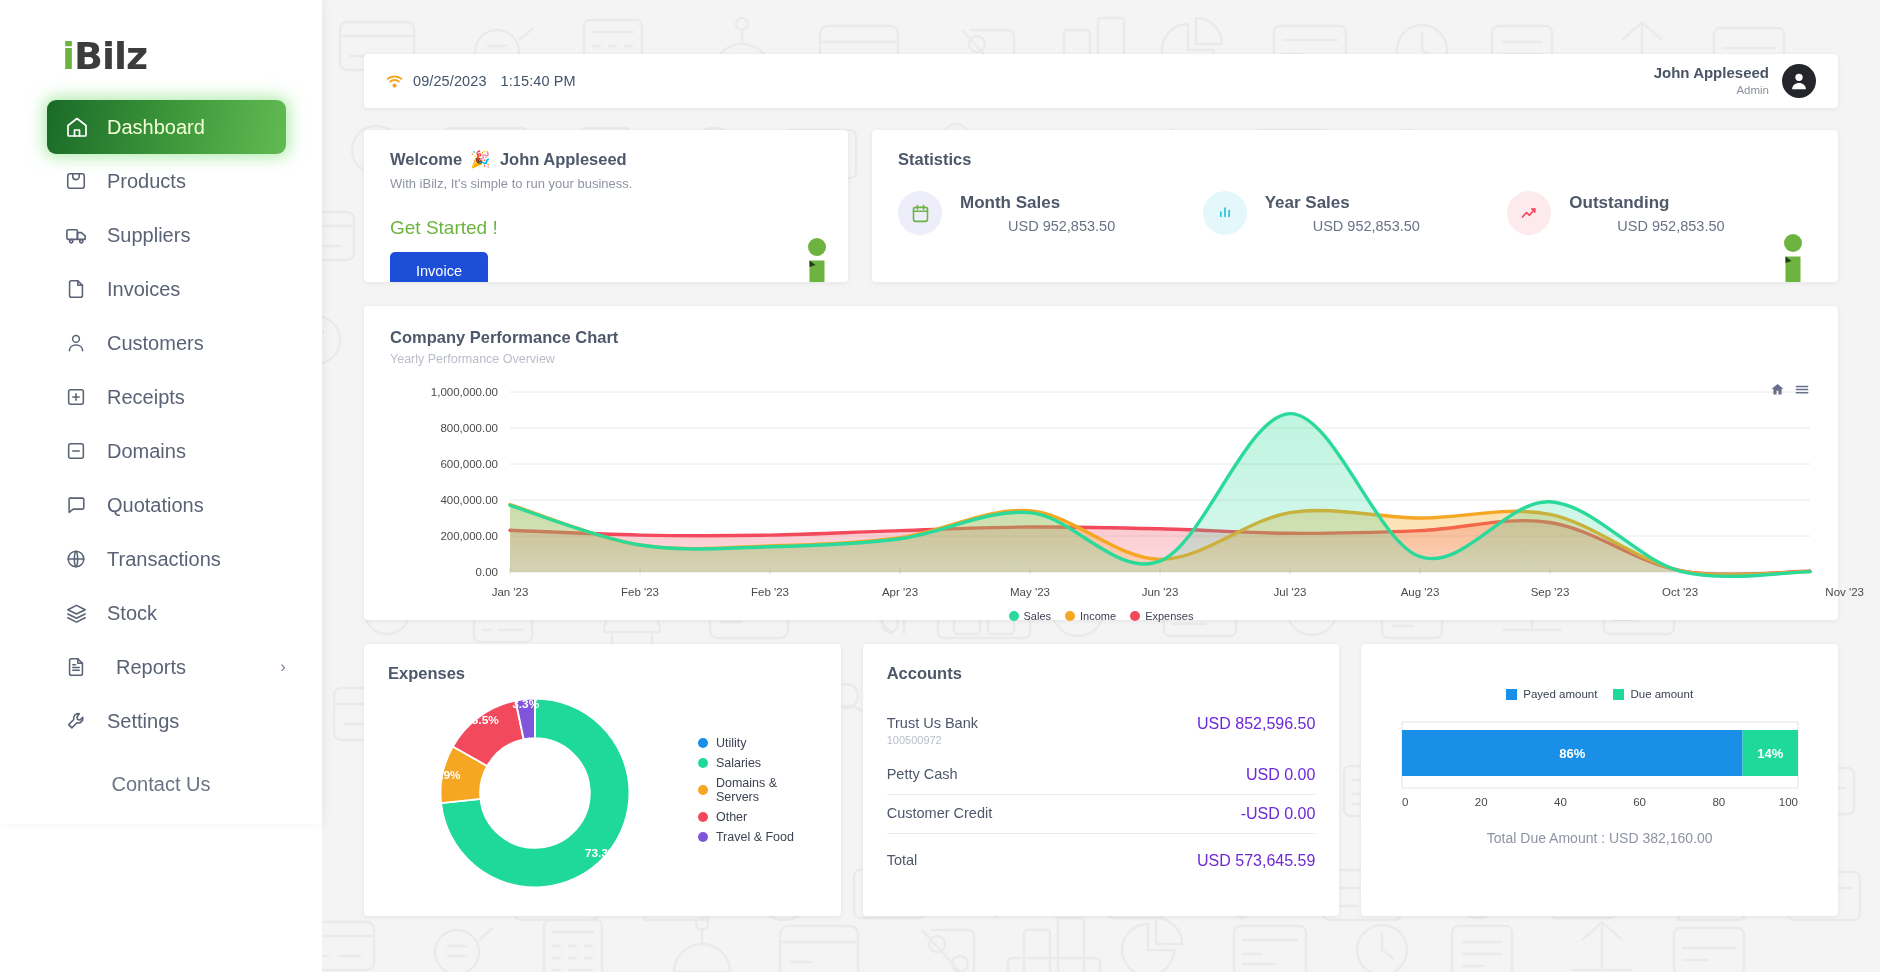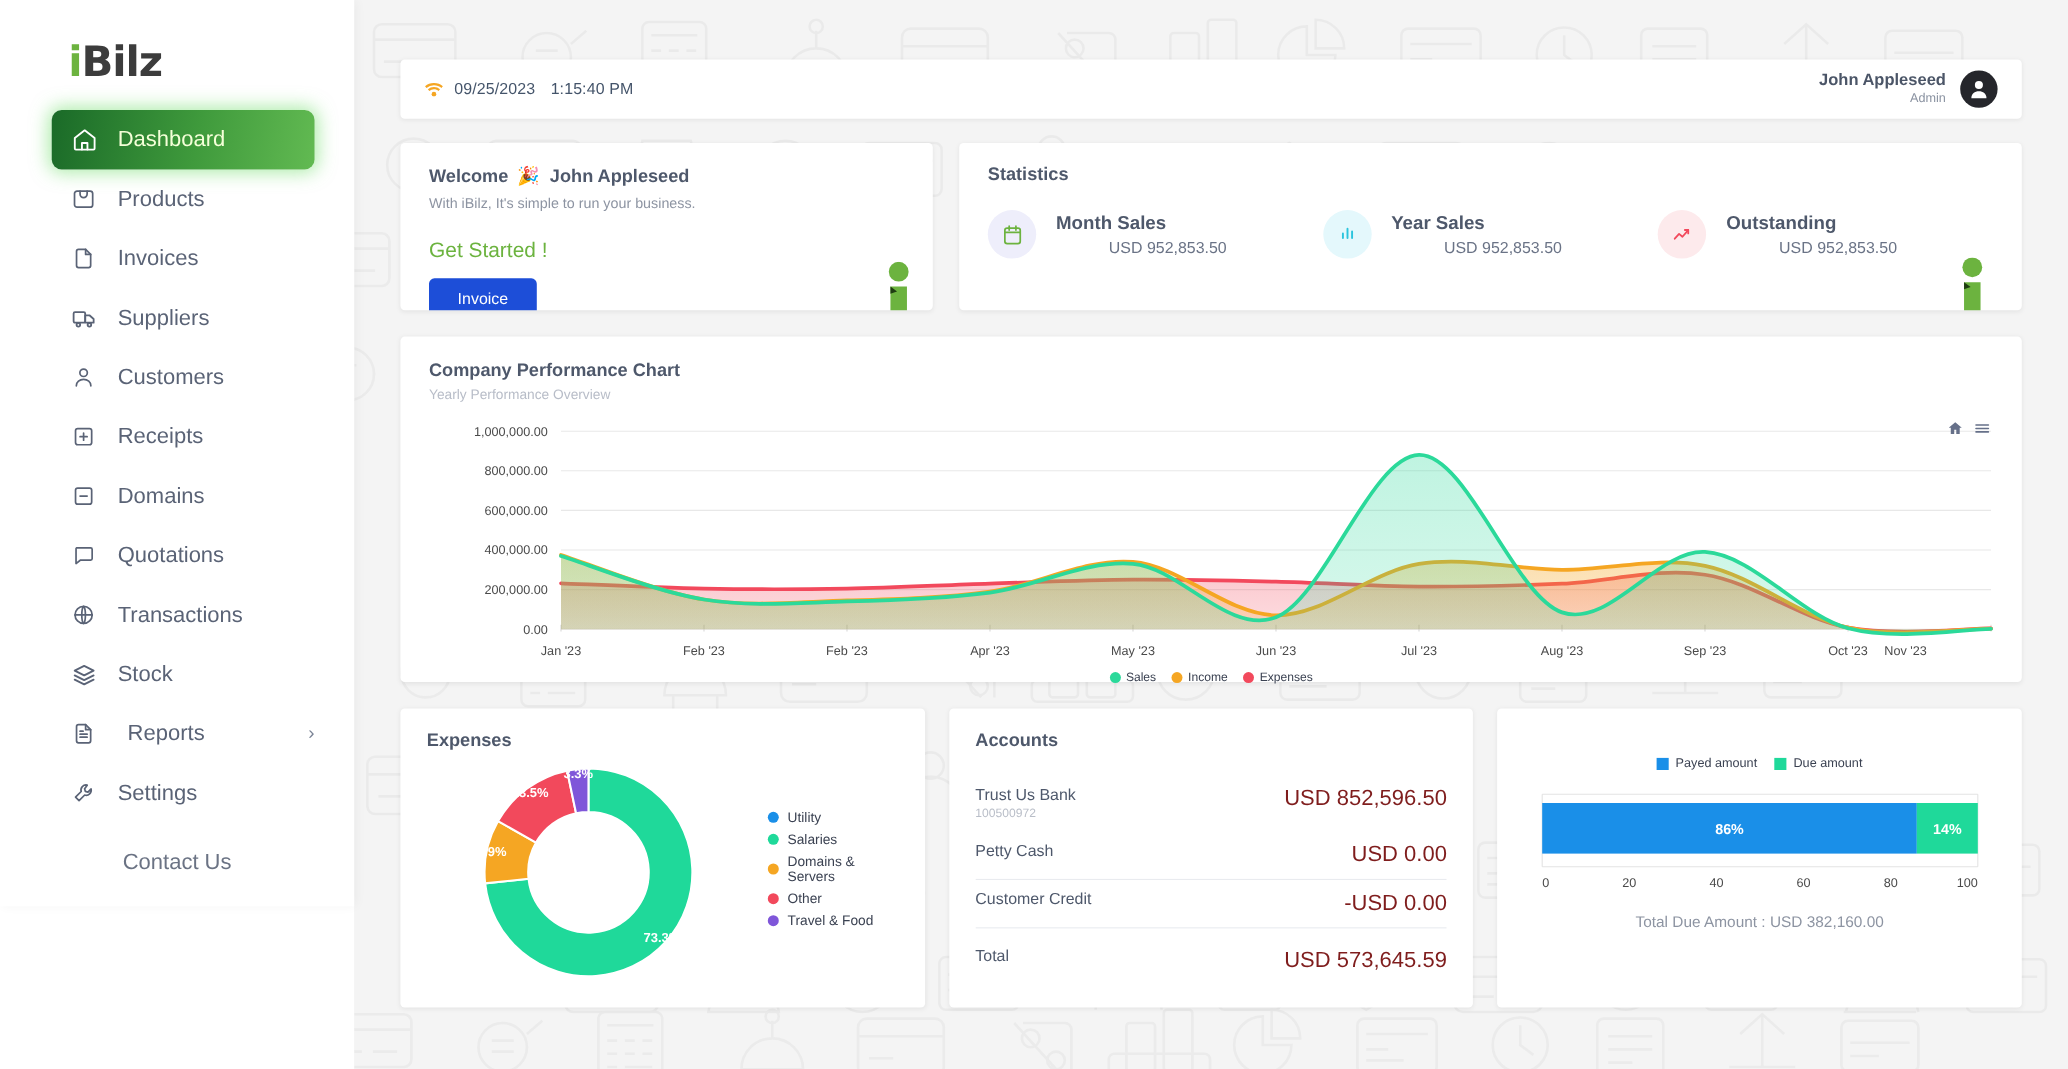"Invoices" div.nav-item { order: before "Suppliers" -> after "Suppliers" }
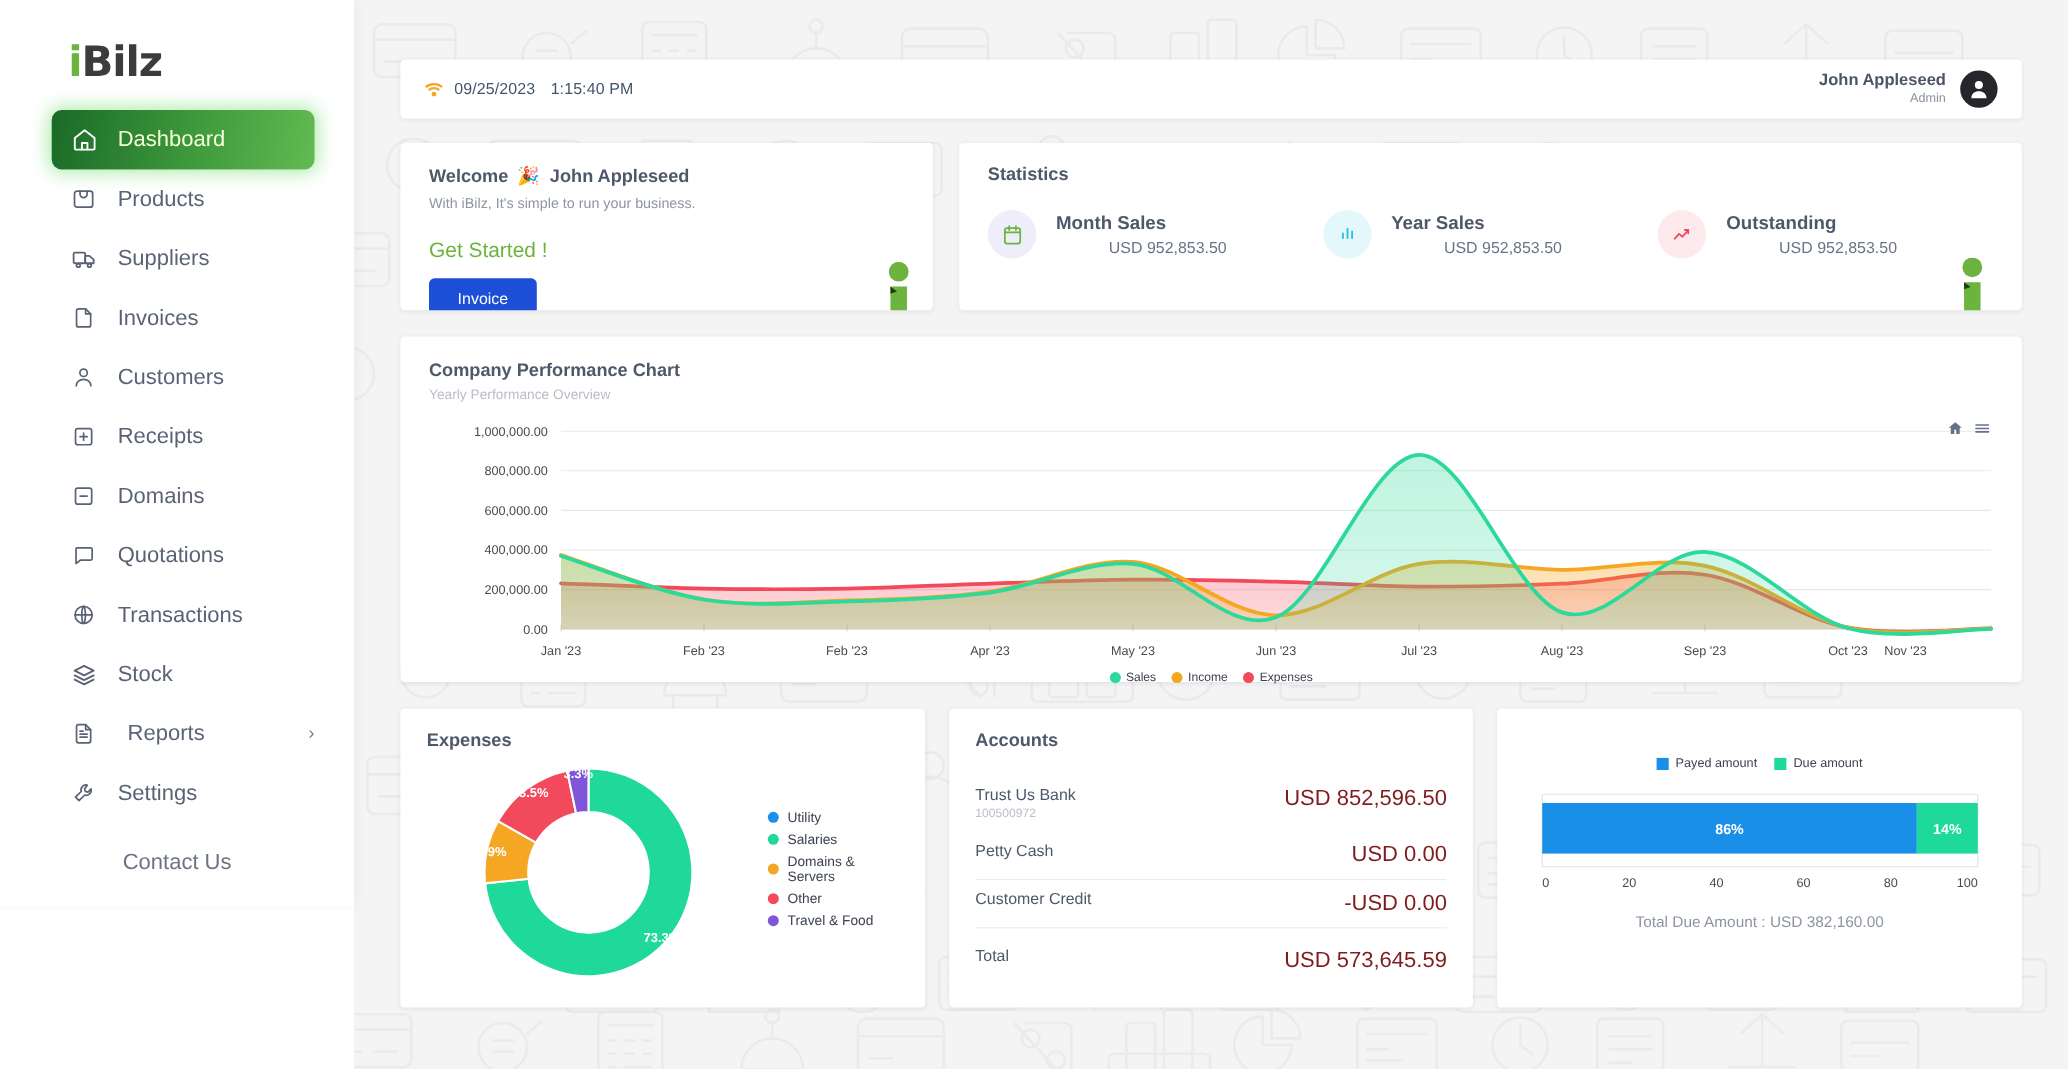"Nov '23" div { left: 1323px -> 1374px; text-align: left -> right }
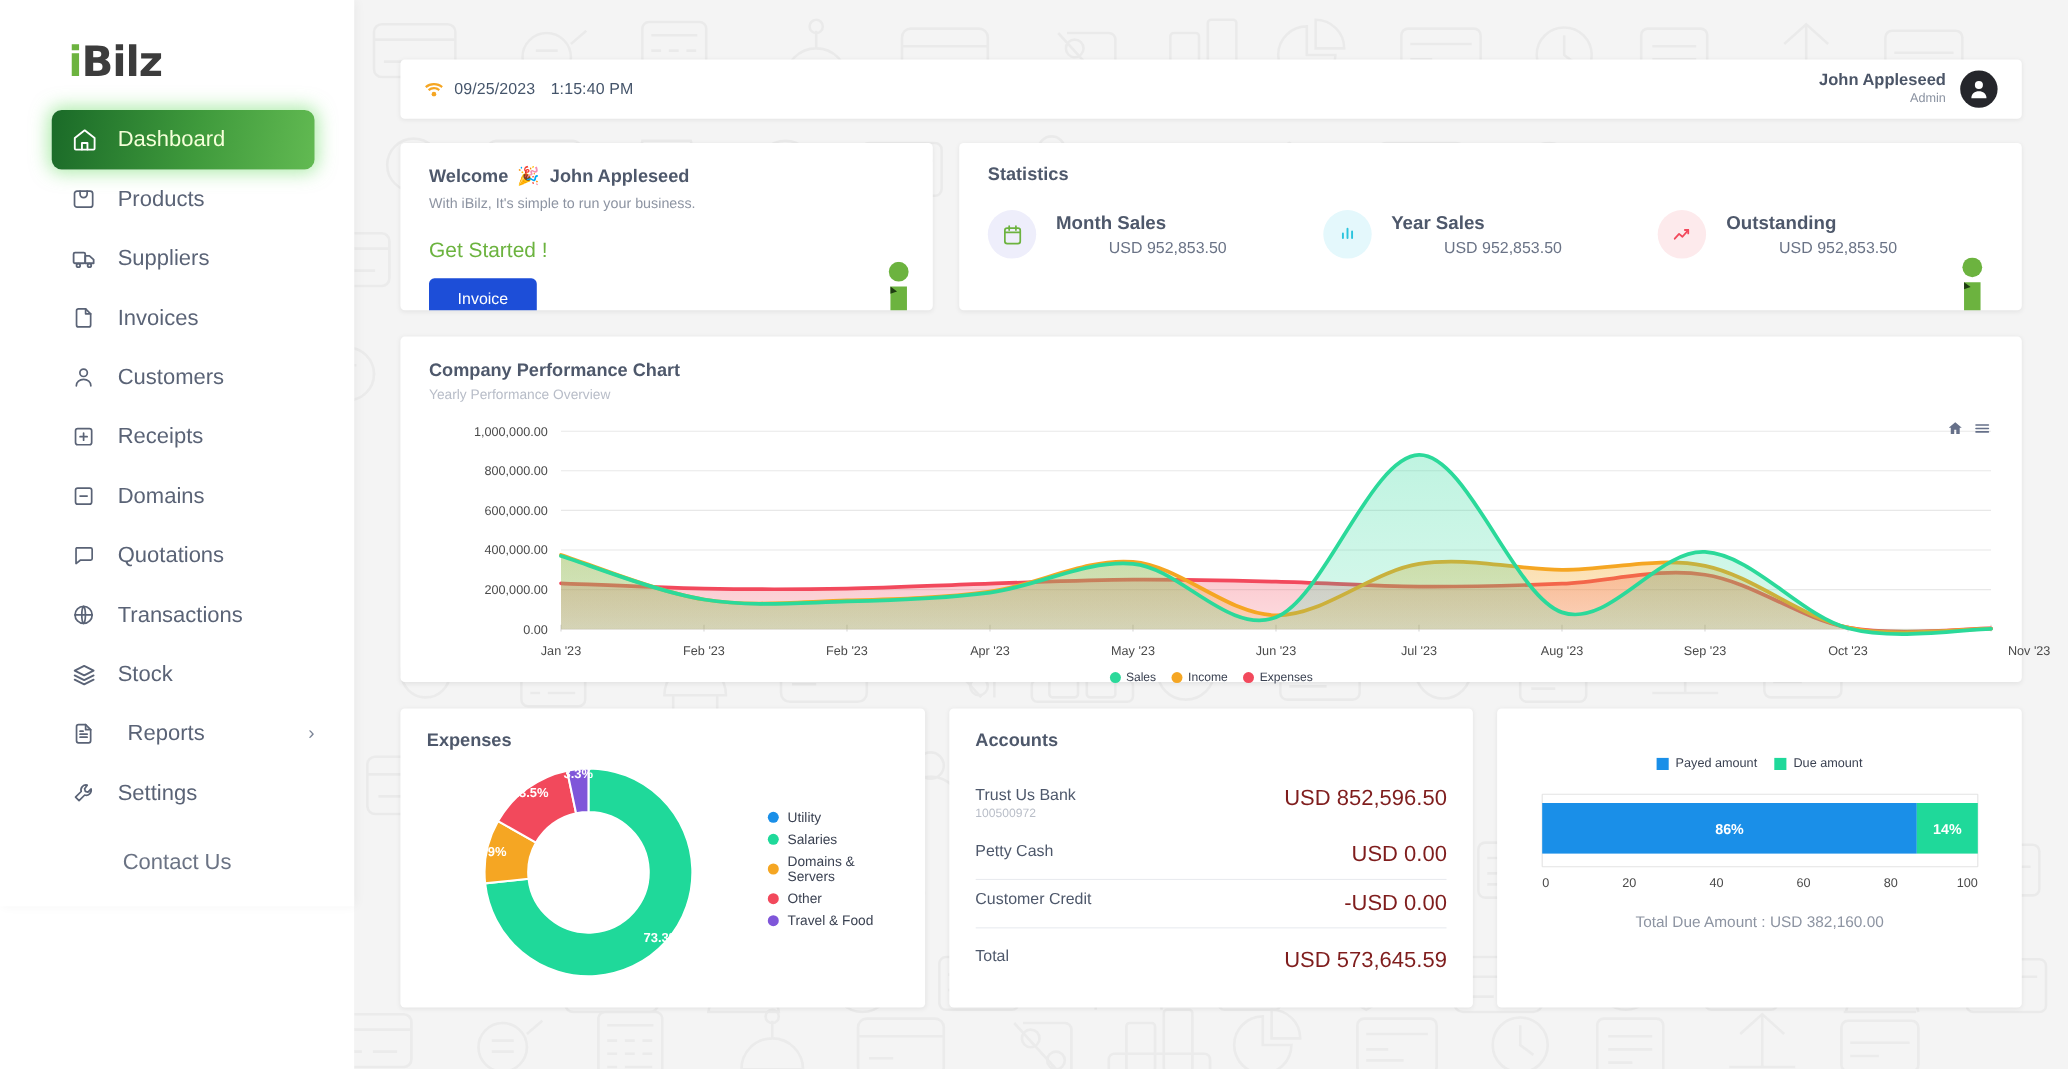"USD 852,596.50" .acct-row .av { color: #7f1d1d -> #6d28d9; font-size: 20px -> 16px }
